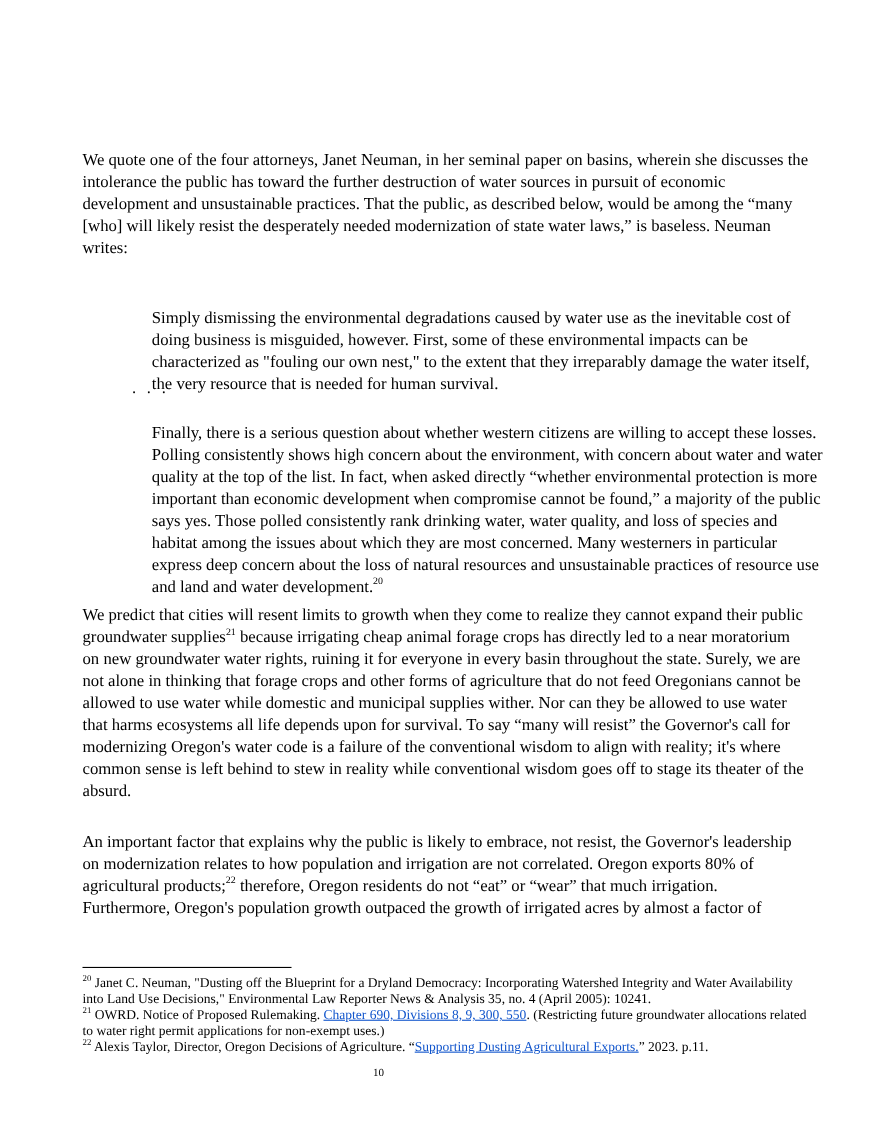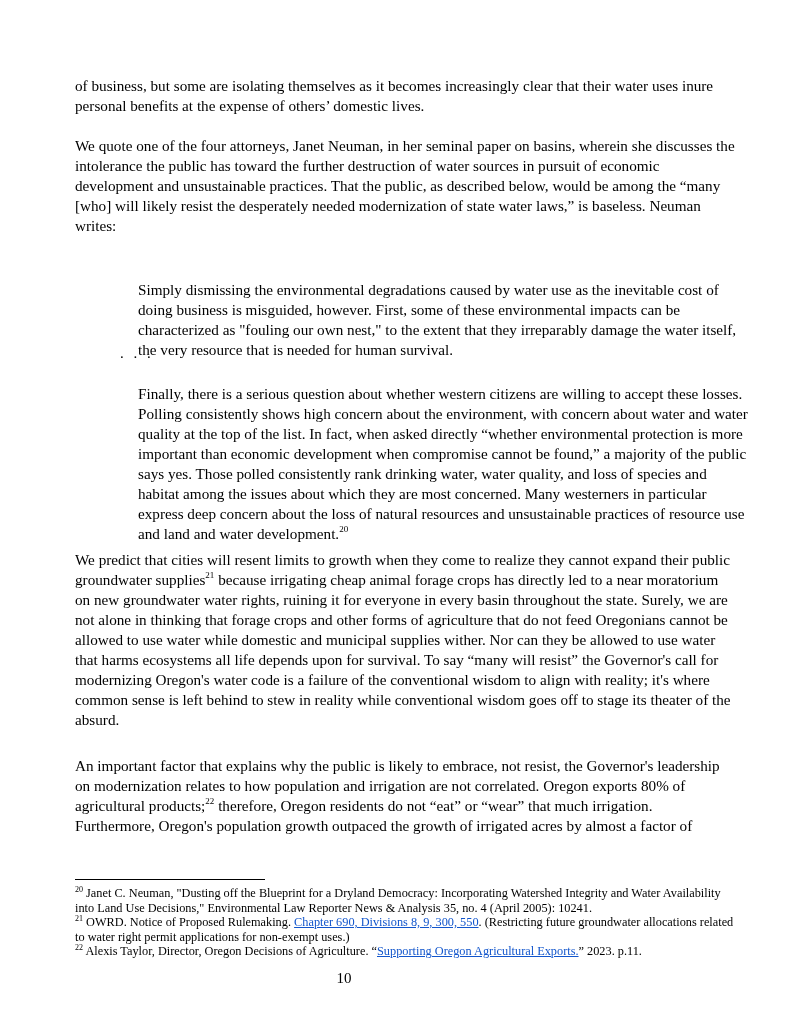"of business, but some are" p.body-text { html: <p>of business, but some are isolating themselves as it becomes increasingly clear that their water uses inure personal benefits at the expense of others’ domestic lives.</p> -> none }
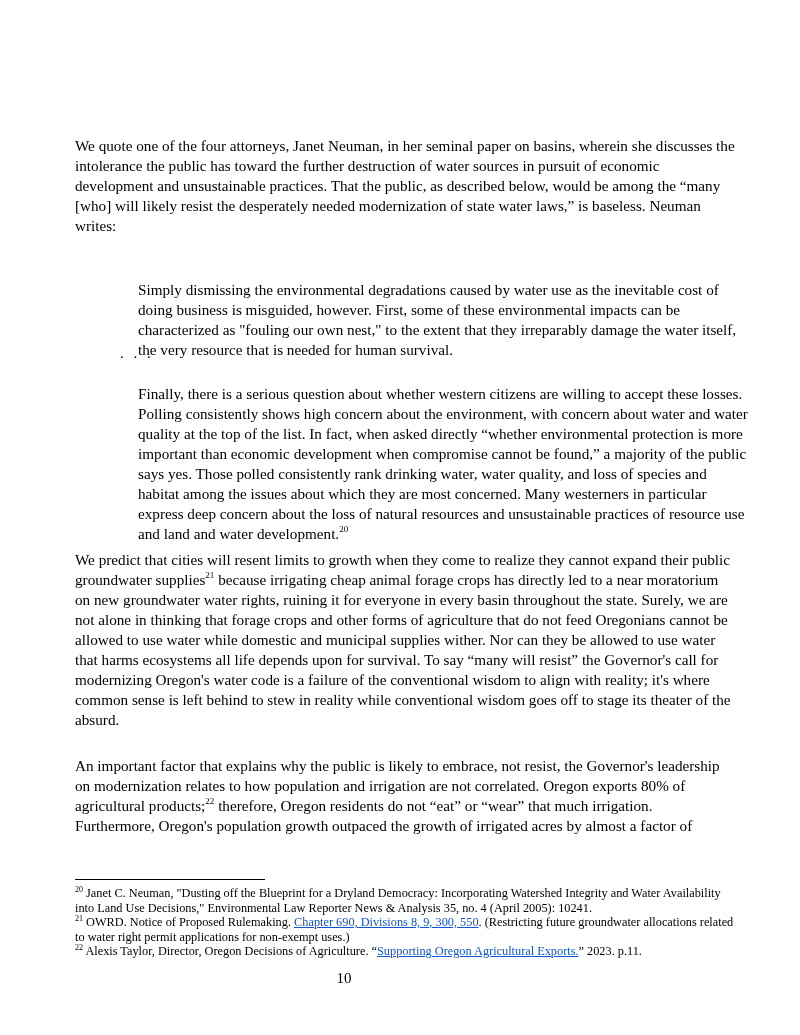"Supporting Oregon Agricultural Exports." a.lnk { text: Oregon -> Dusting }
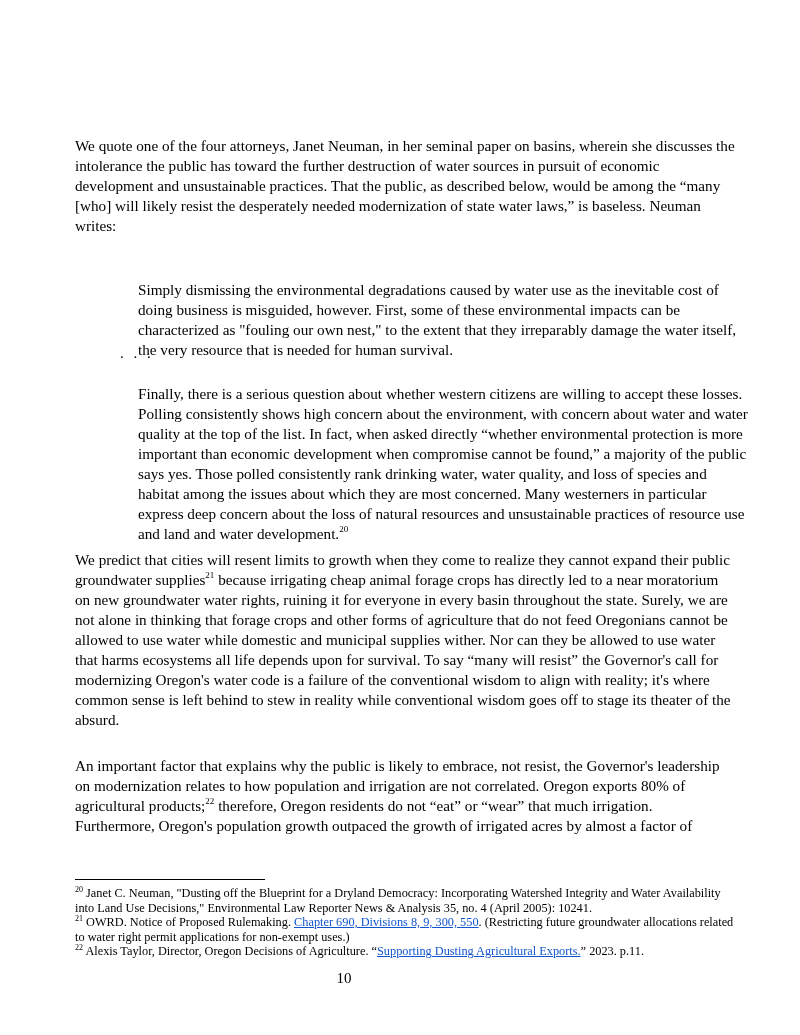"10" .page-num { font-size: 15px -> 10px }
